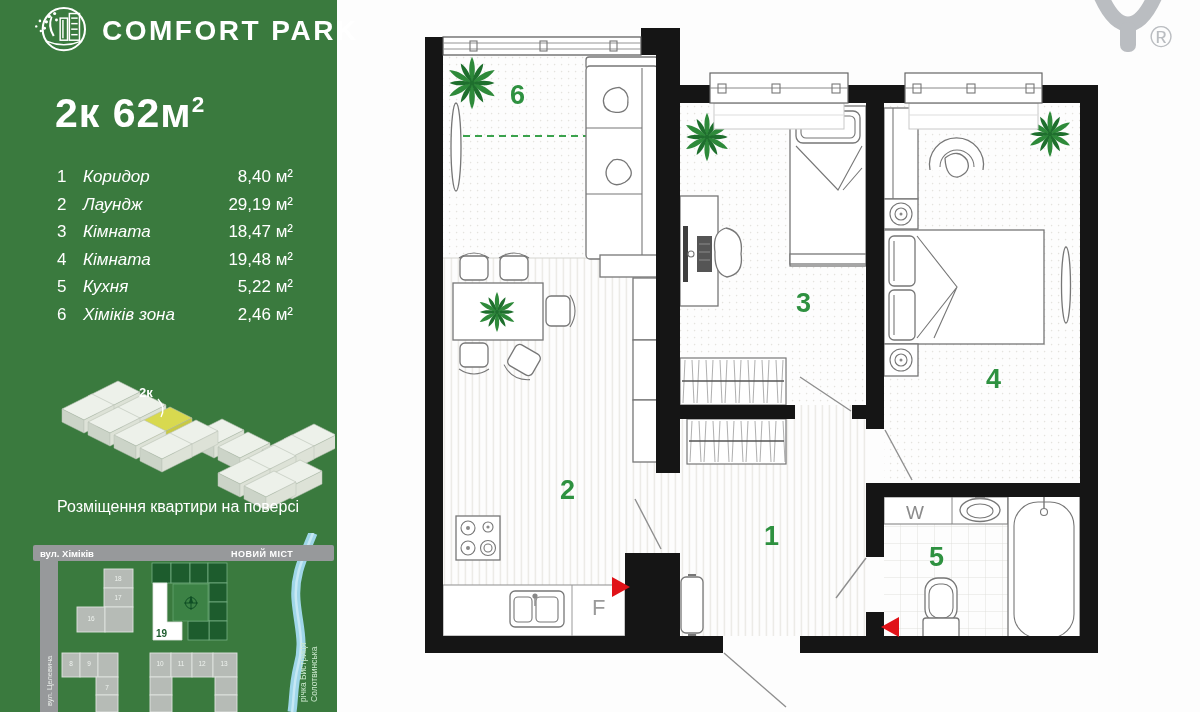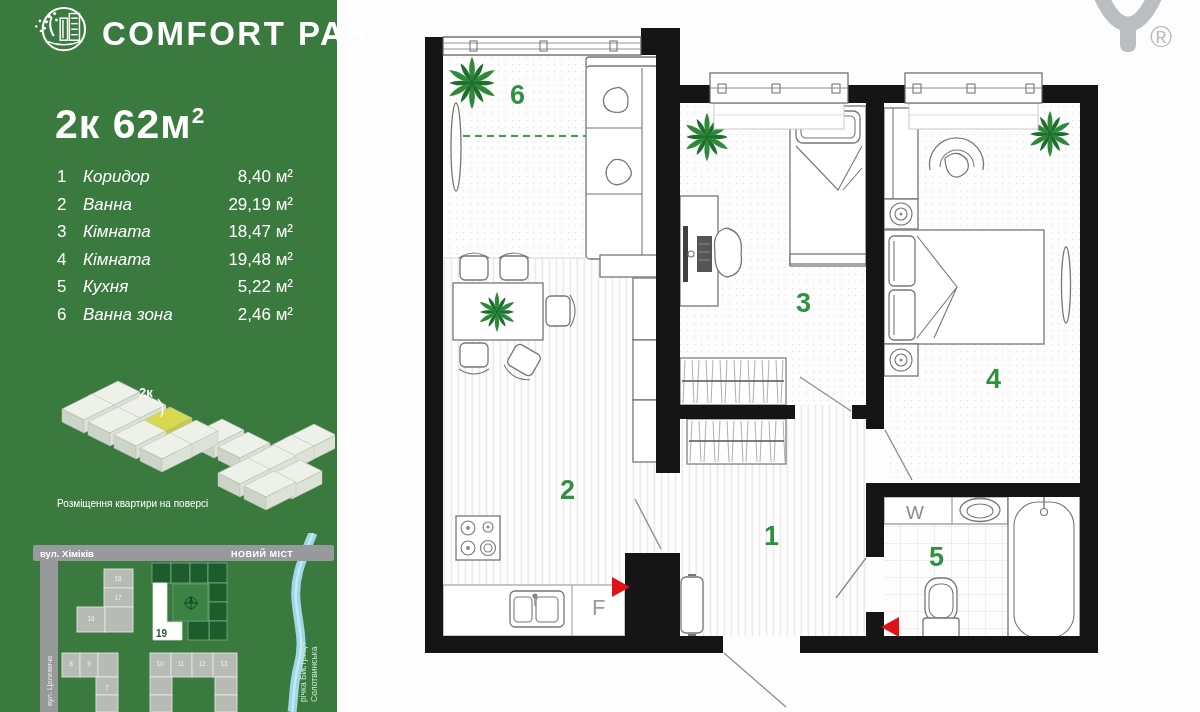"COMFORT PARK" .brand-name { font-size: 33px -> 28px }
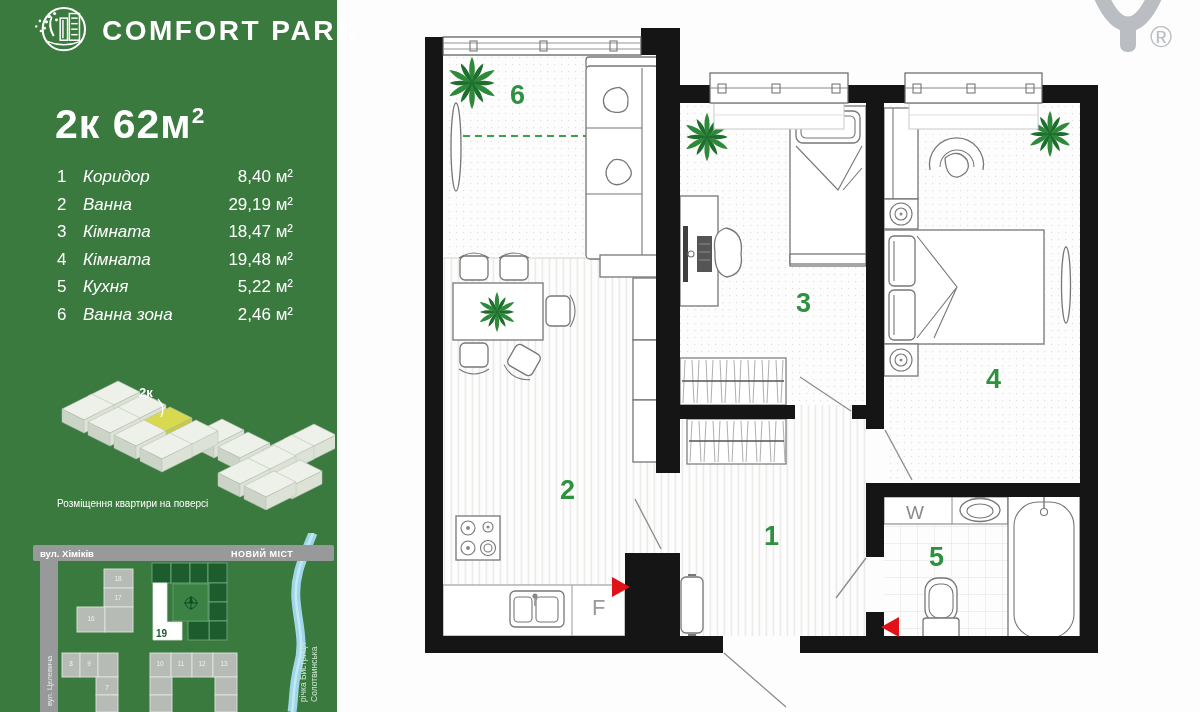"2к 62м2" .unit-title { top: 101px -> 90px }
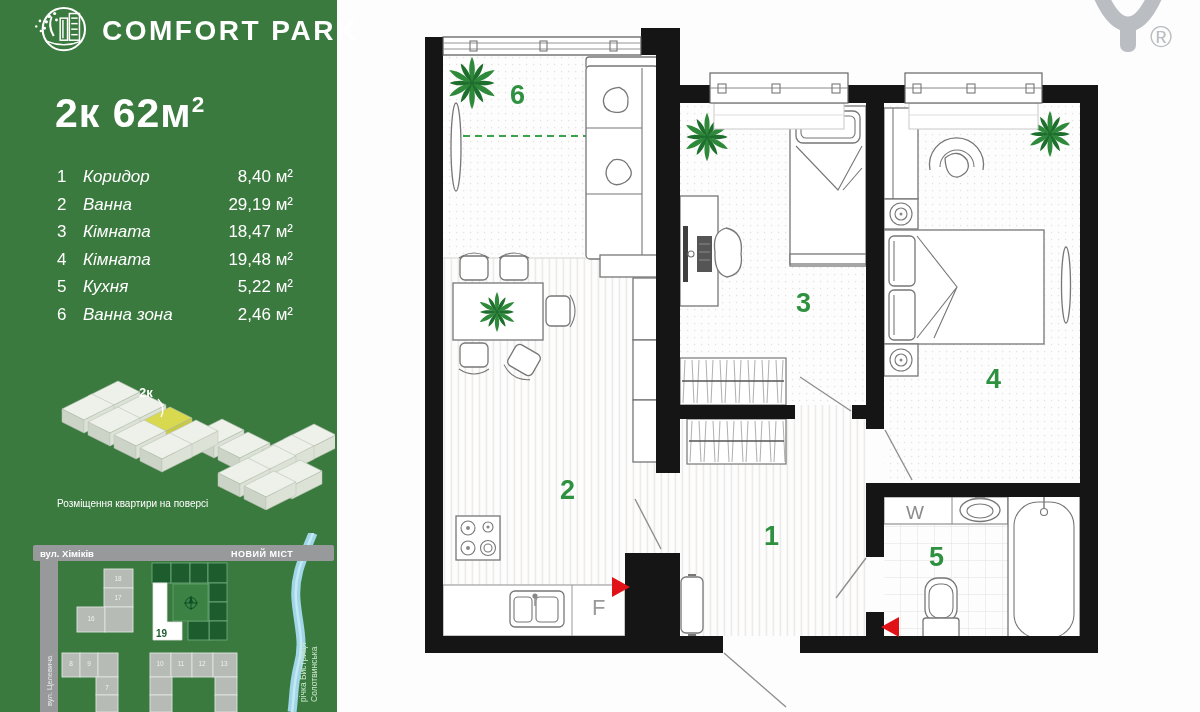"Ванна" span.rname { text: Ванна -> Лаундж }
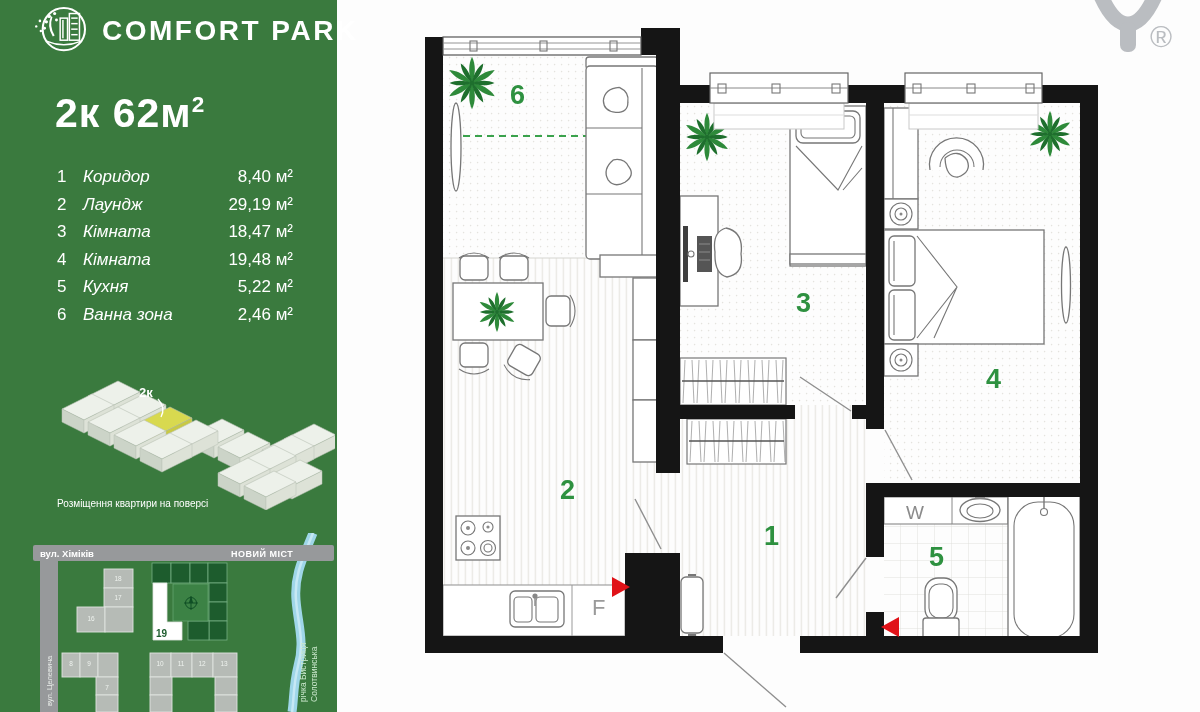"Ванна зона" span.rname { text: Ванна -> Хіміків }
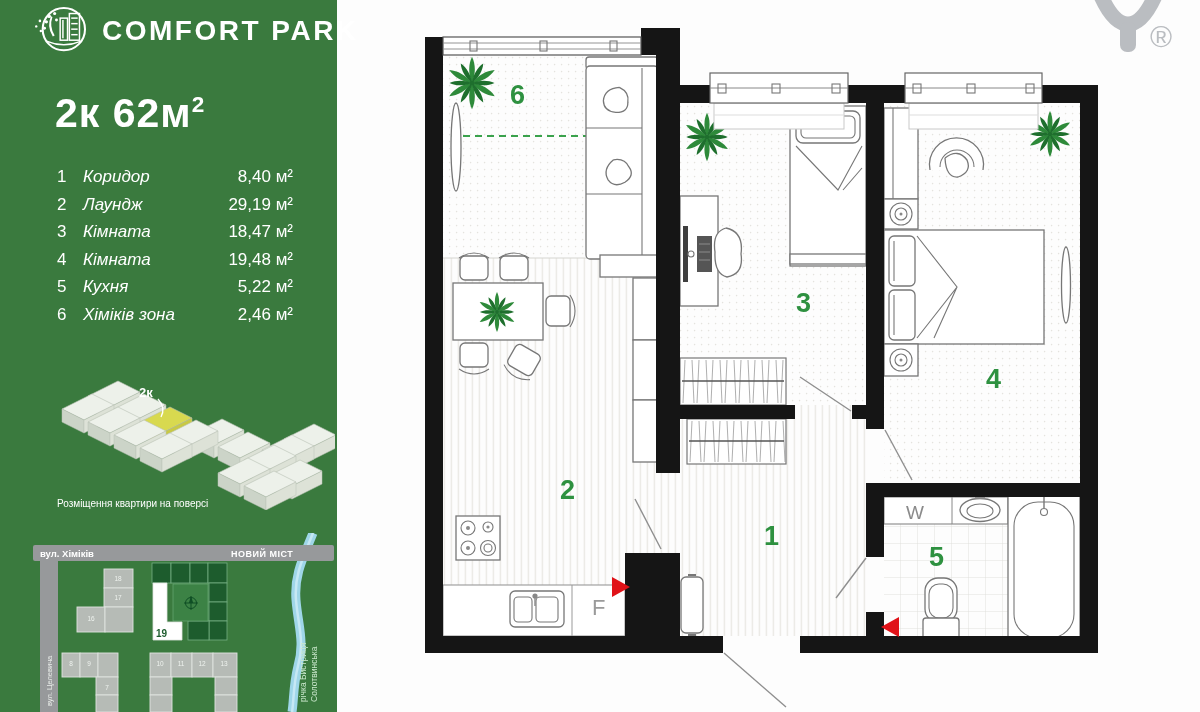"Розміщення квартири на поверсі" .iso-caption { font-size: 10px -> 16px }
